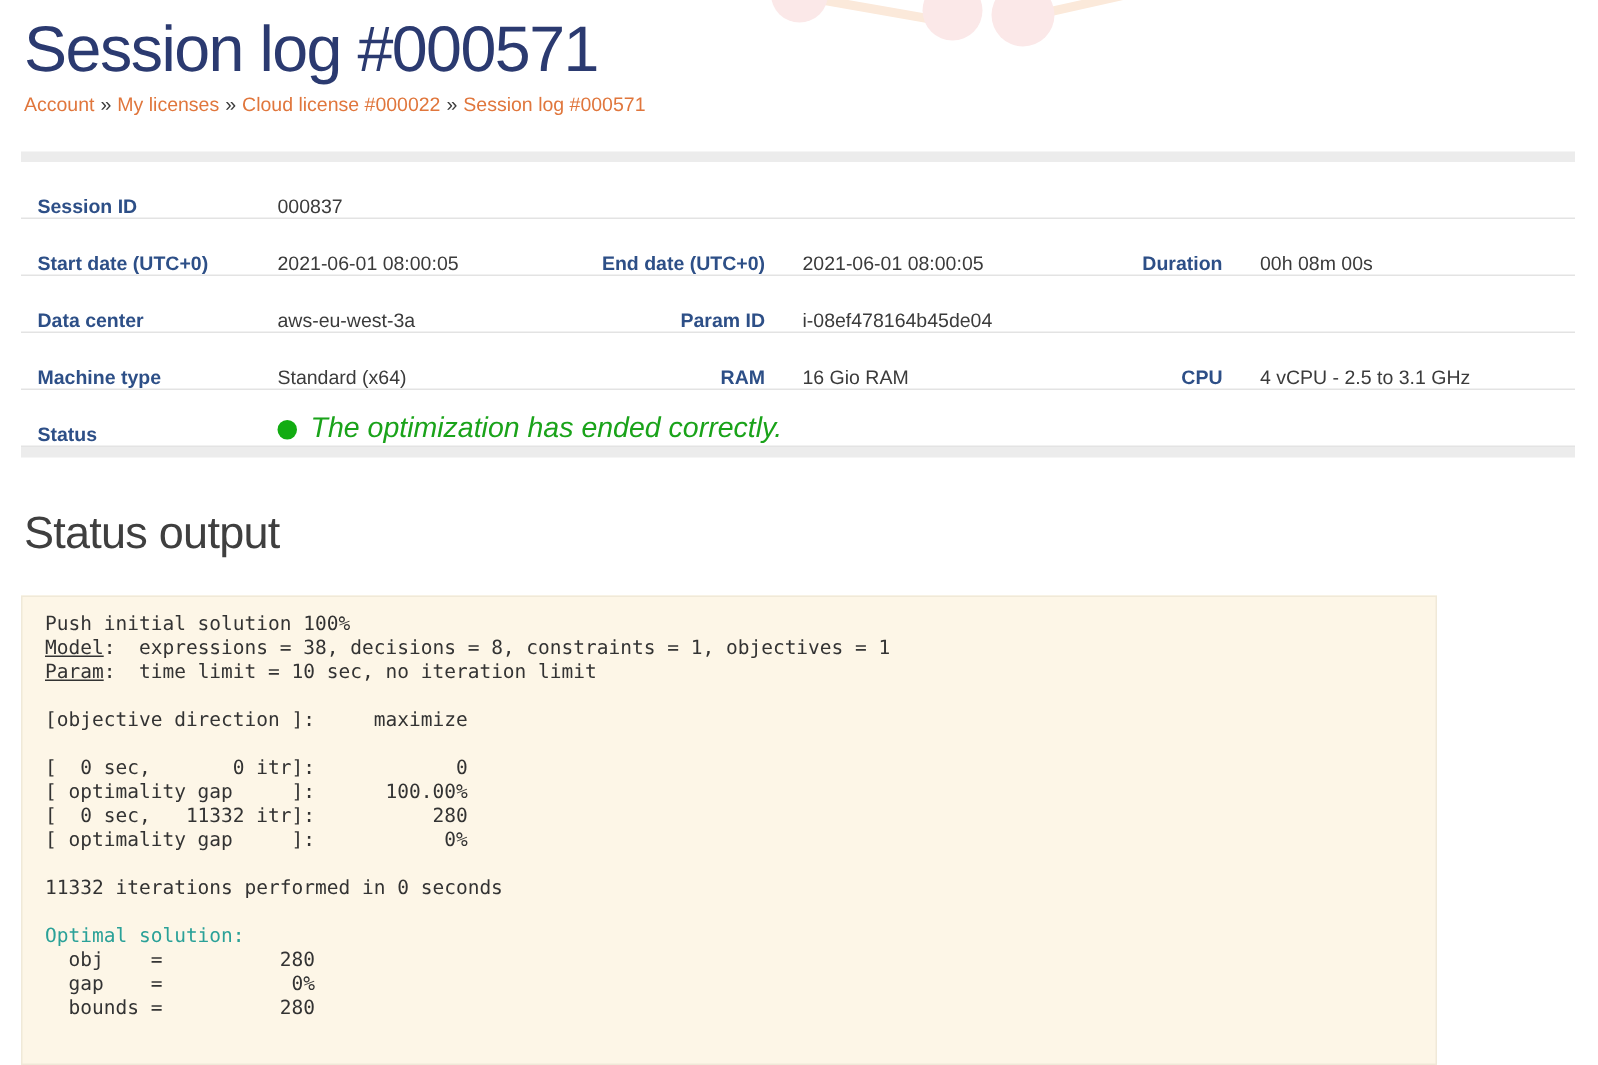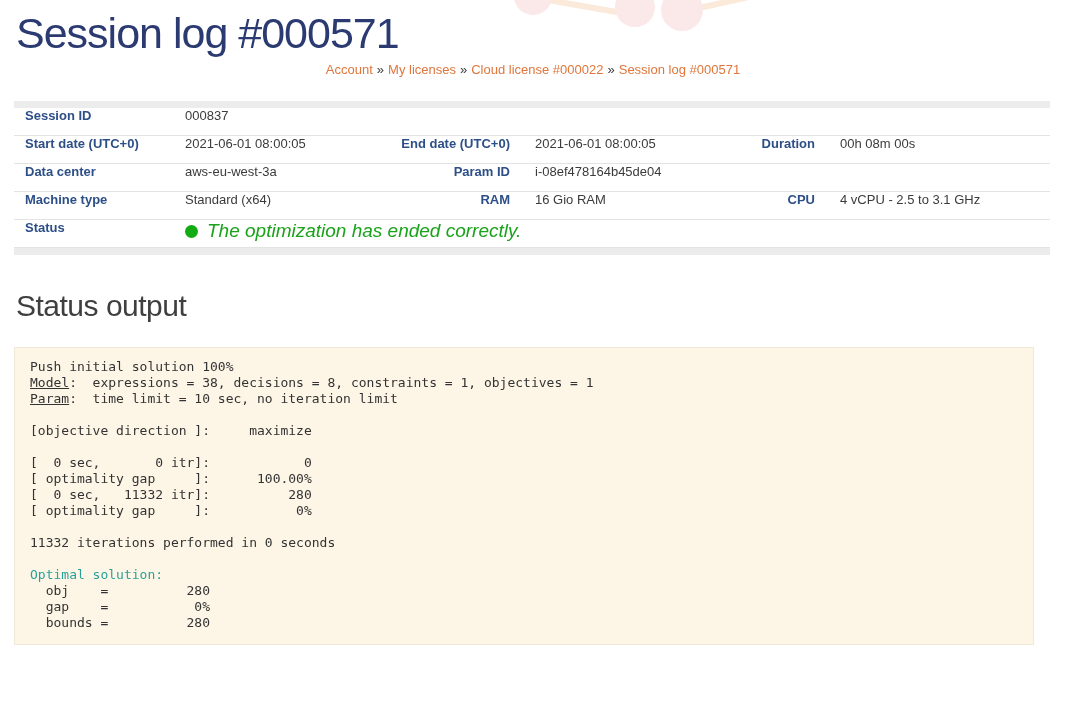"Account » My licenses »" .breadcrumb { text-align: center -> none }
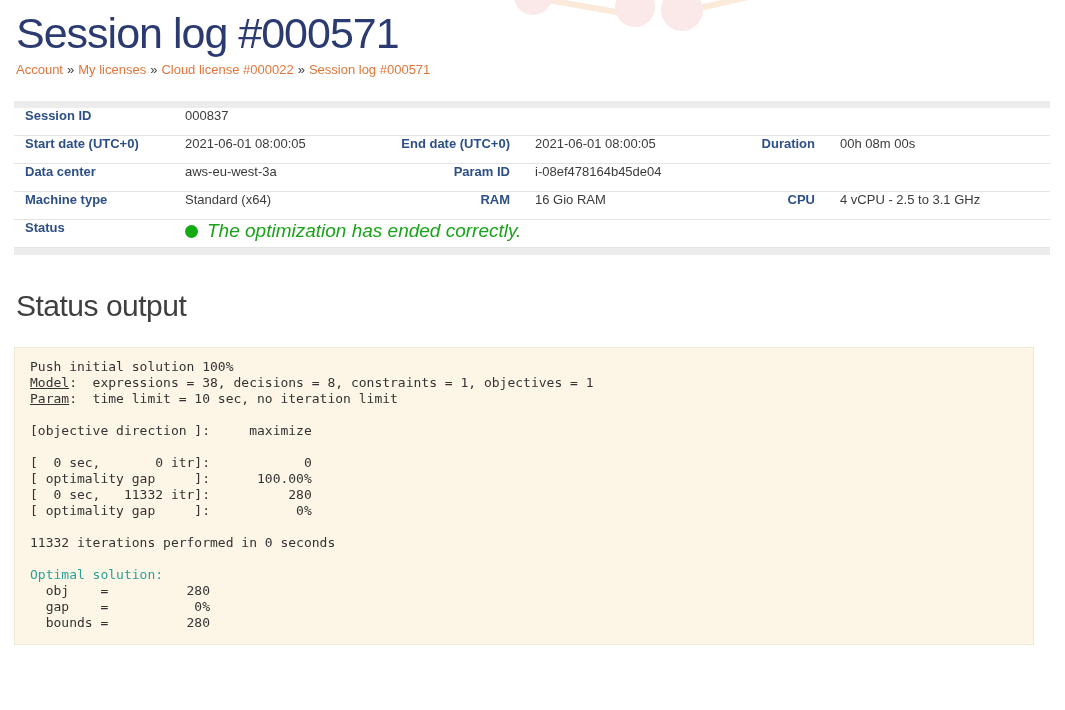"Session ID" .trow { align-items: flex-start -> flex-end; height: 28px -> 38px }
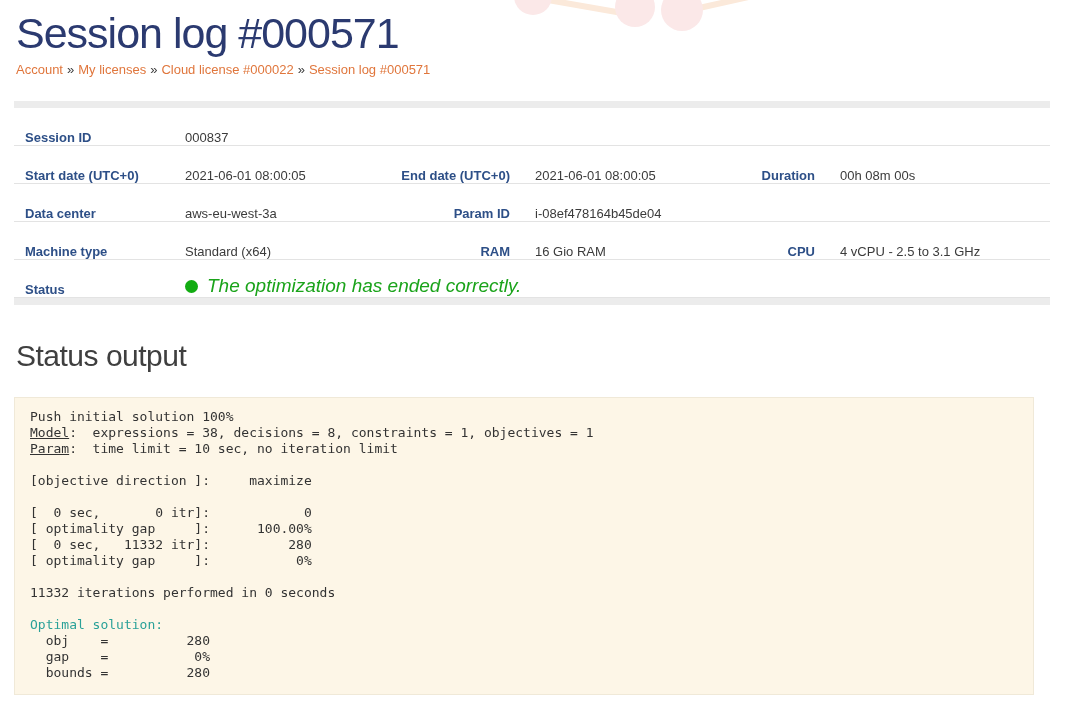"Push initial solution 100%" .console-box { padding: 11px 15px 13px 15px -> 11px 15px 28px 15px; width: 1020px -> 944px }
